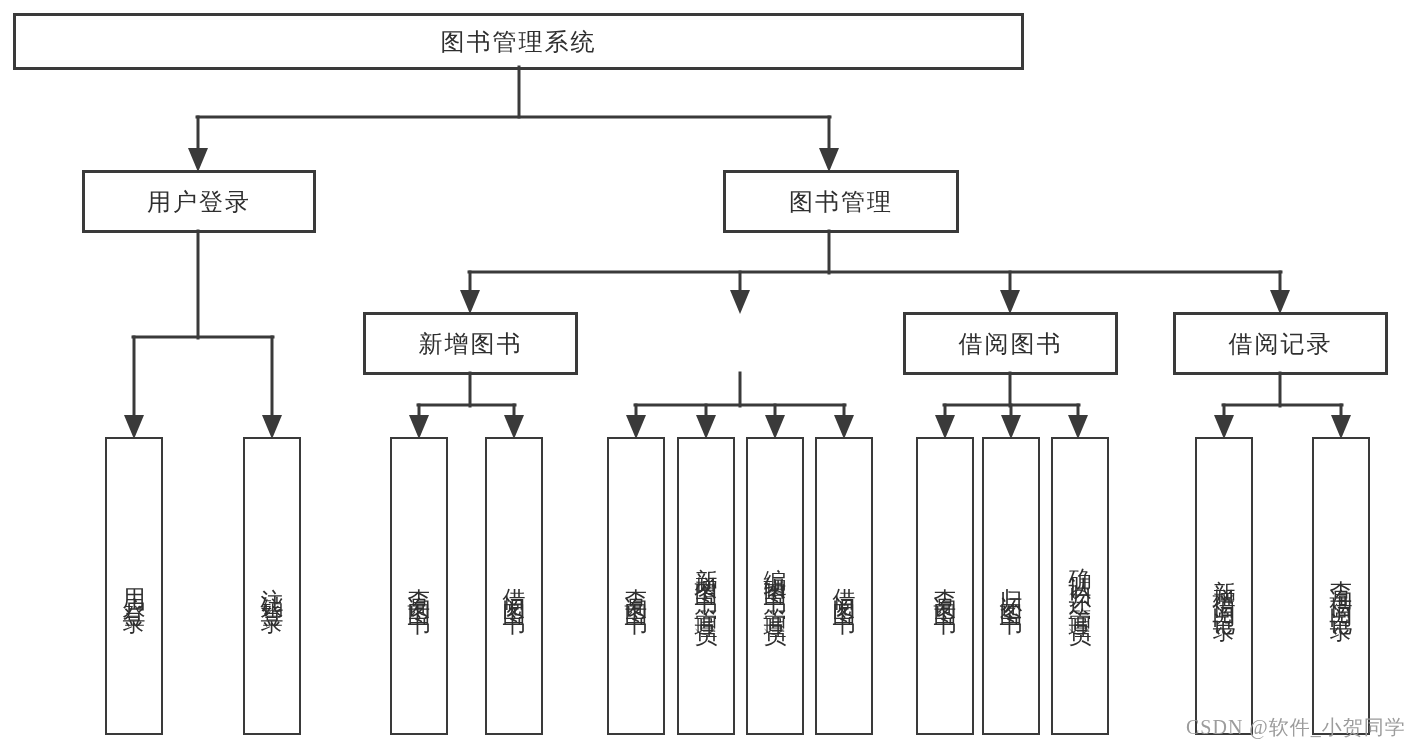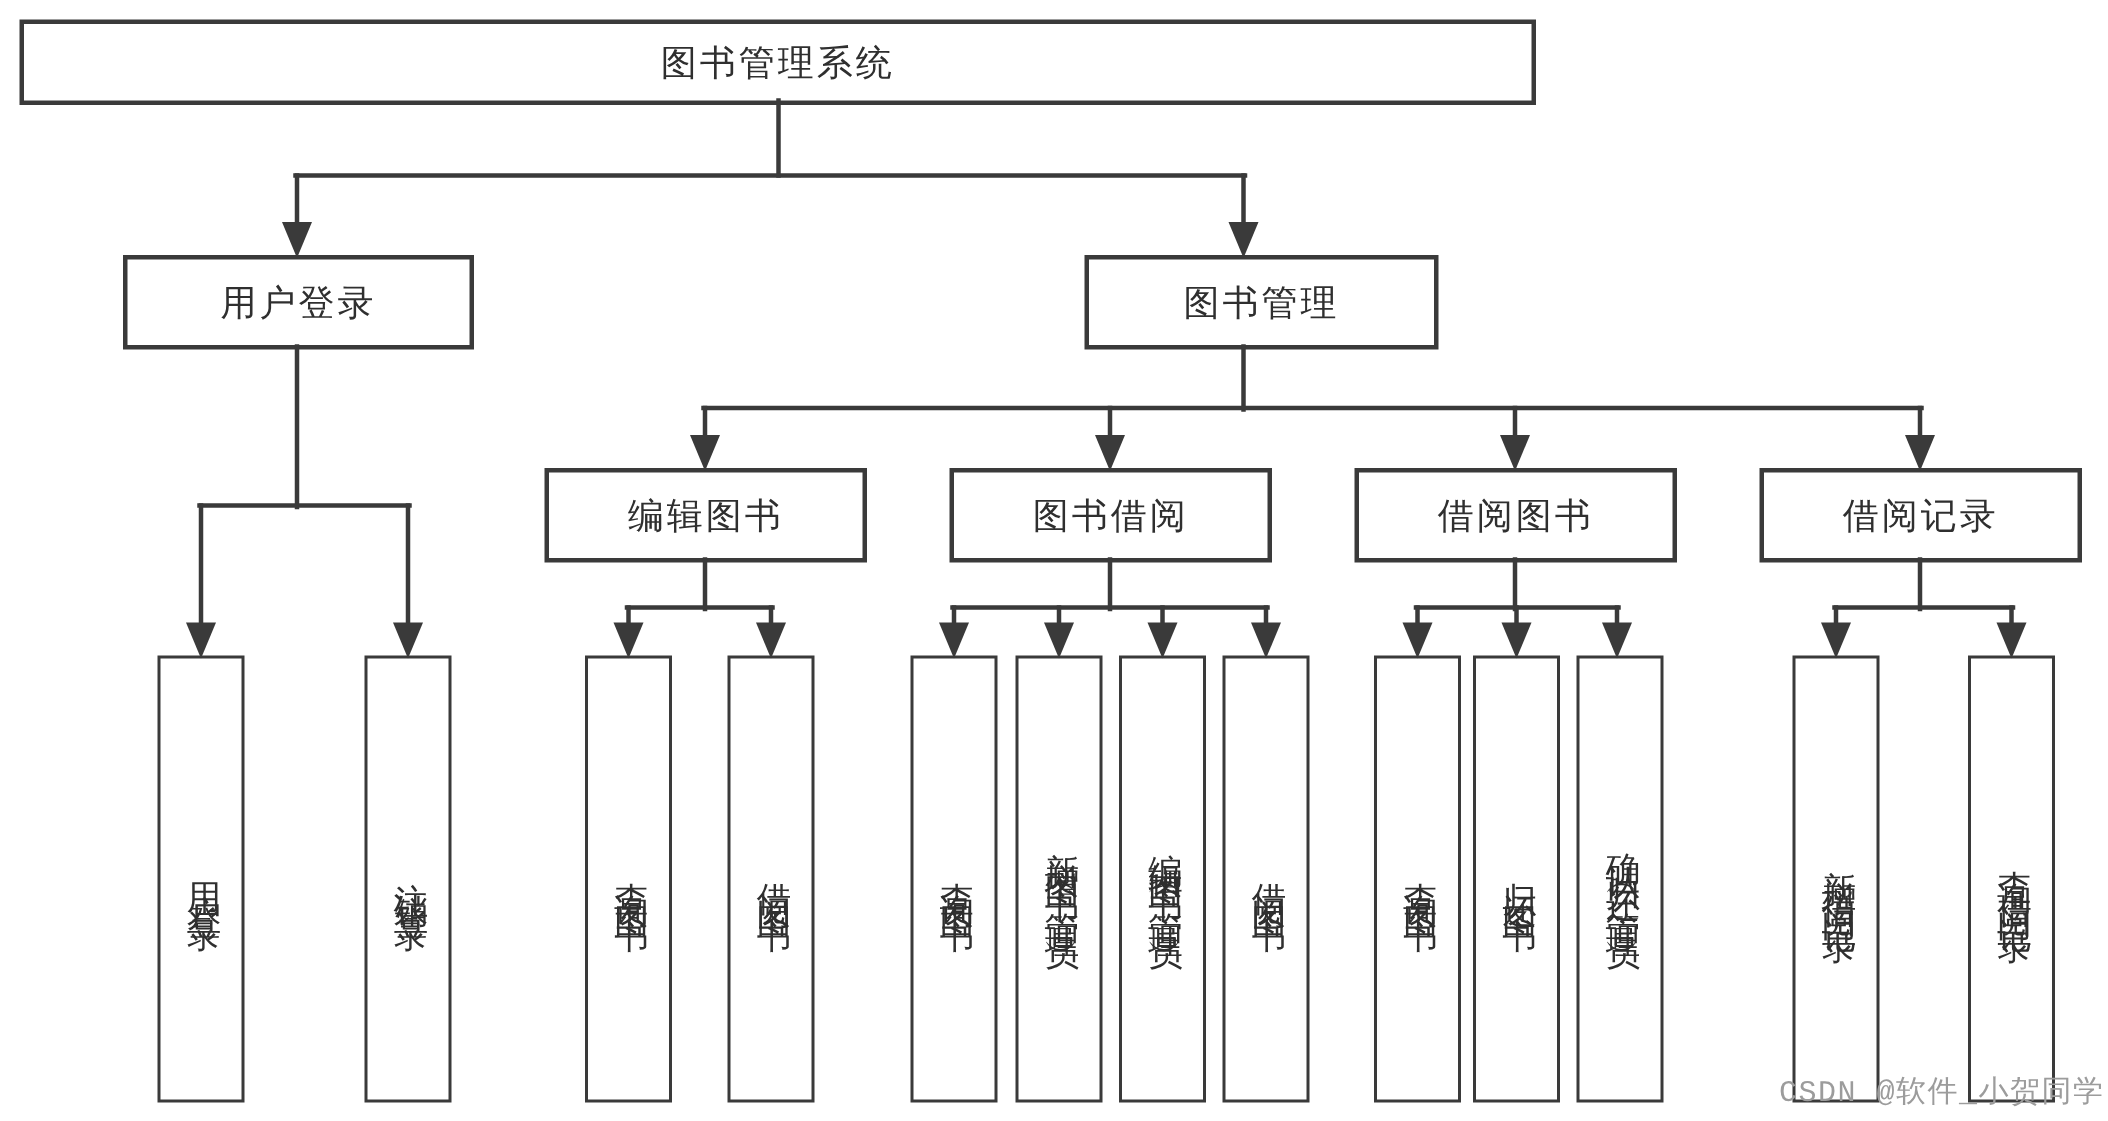"图书管理系统" .stage { font-family: Liberation Mono, monospace -> Liberation Serif, serif }
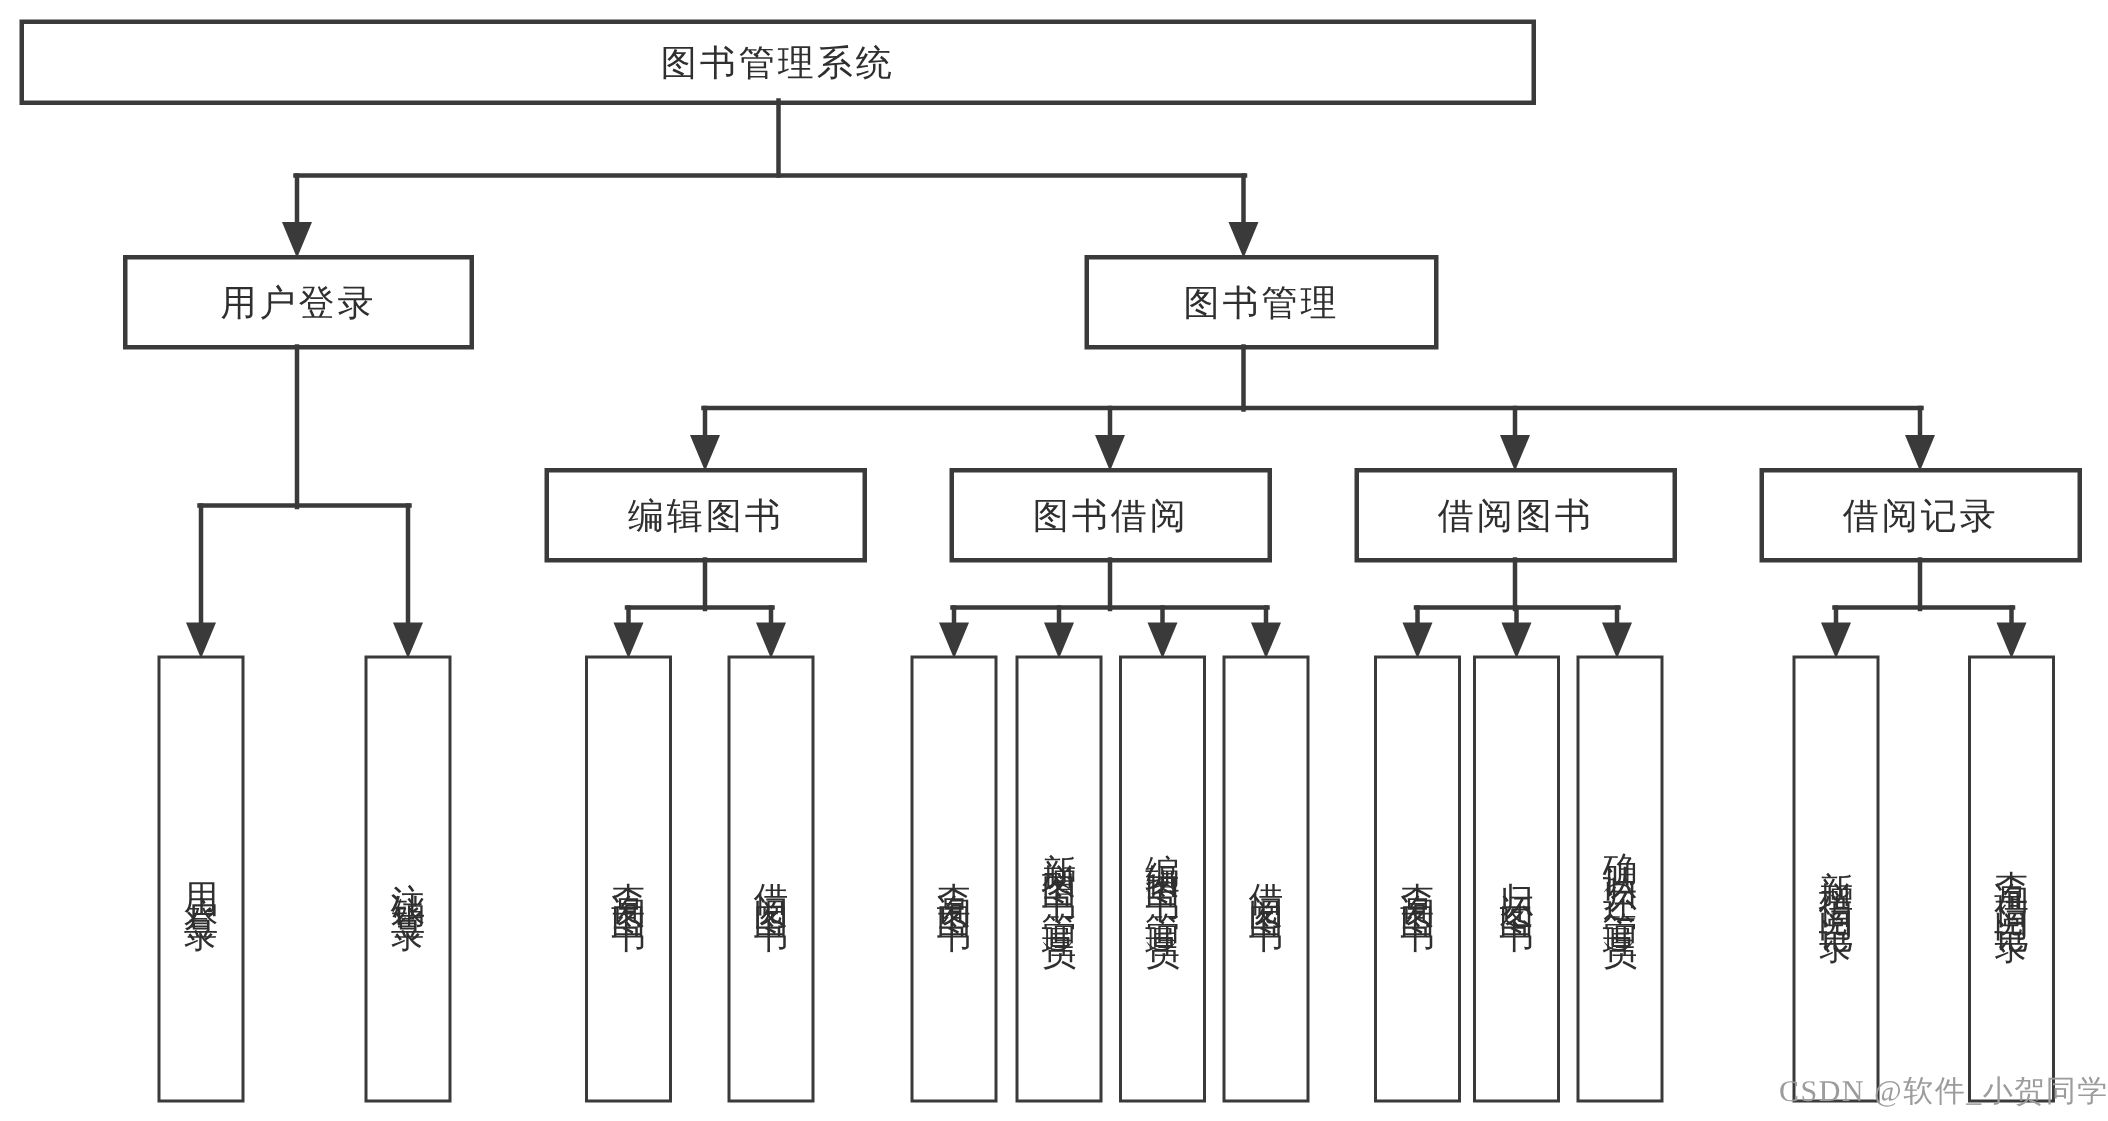"编辑图书" div.box { text: 编辑 -> 新增 }
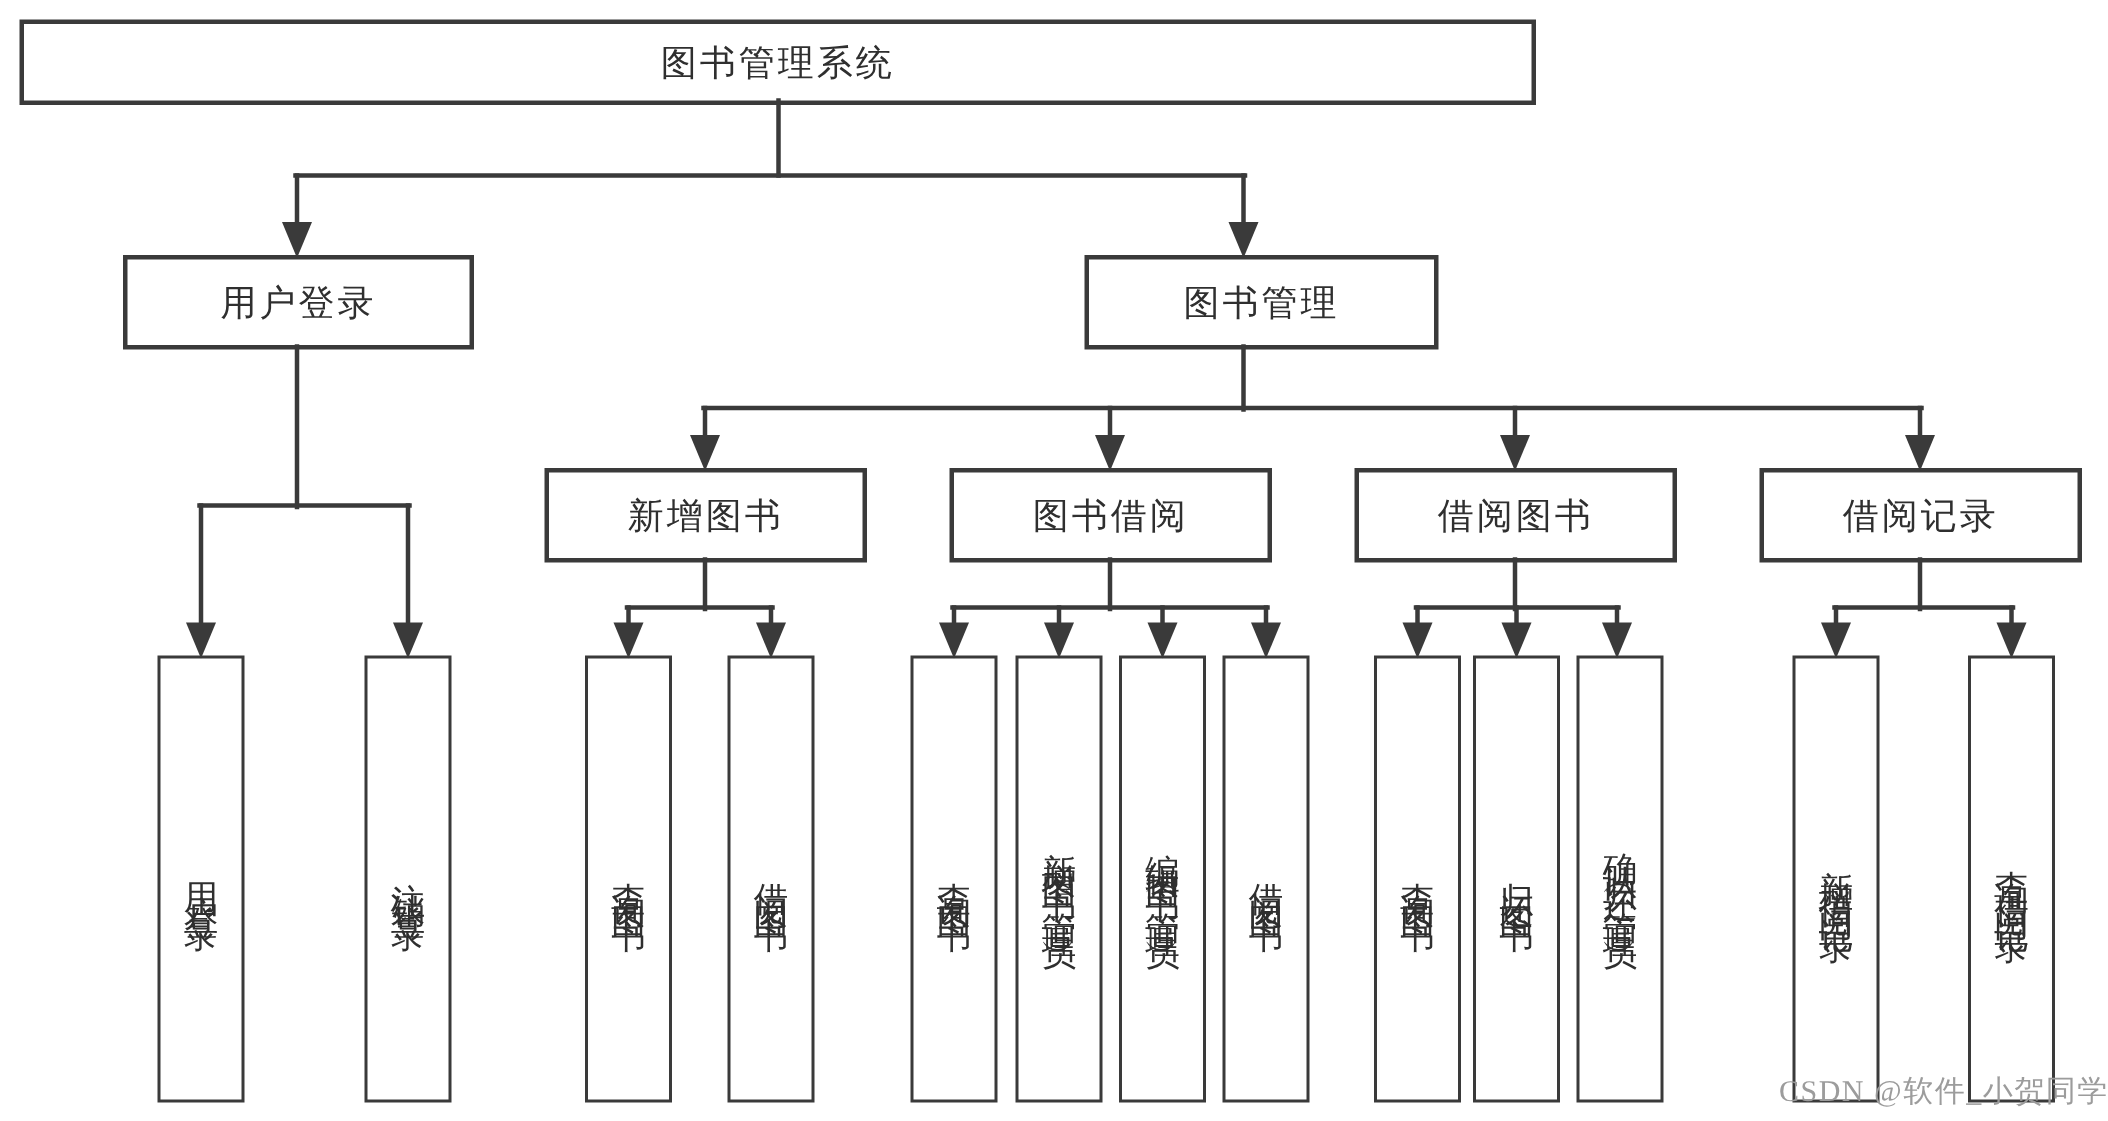"图书借阅" div.box { html: <div>图书借阅</div> -> none }
